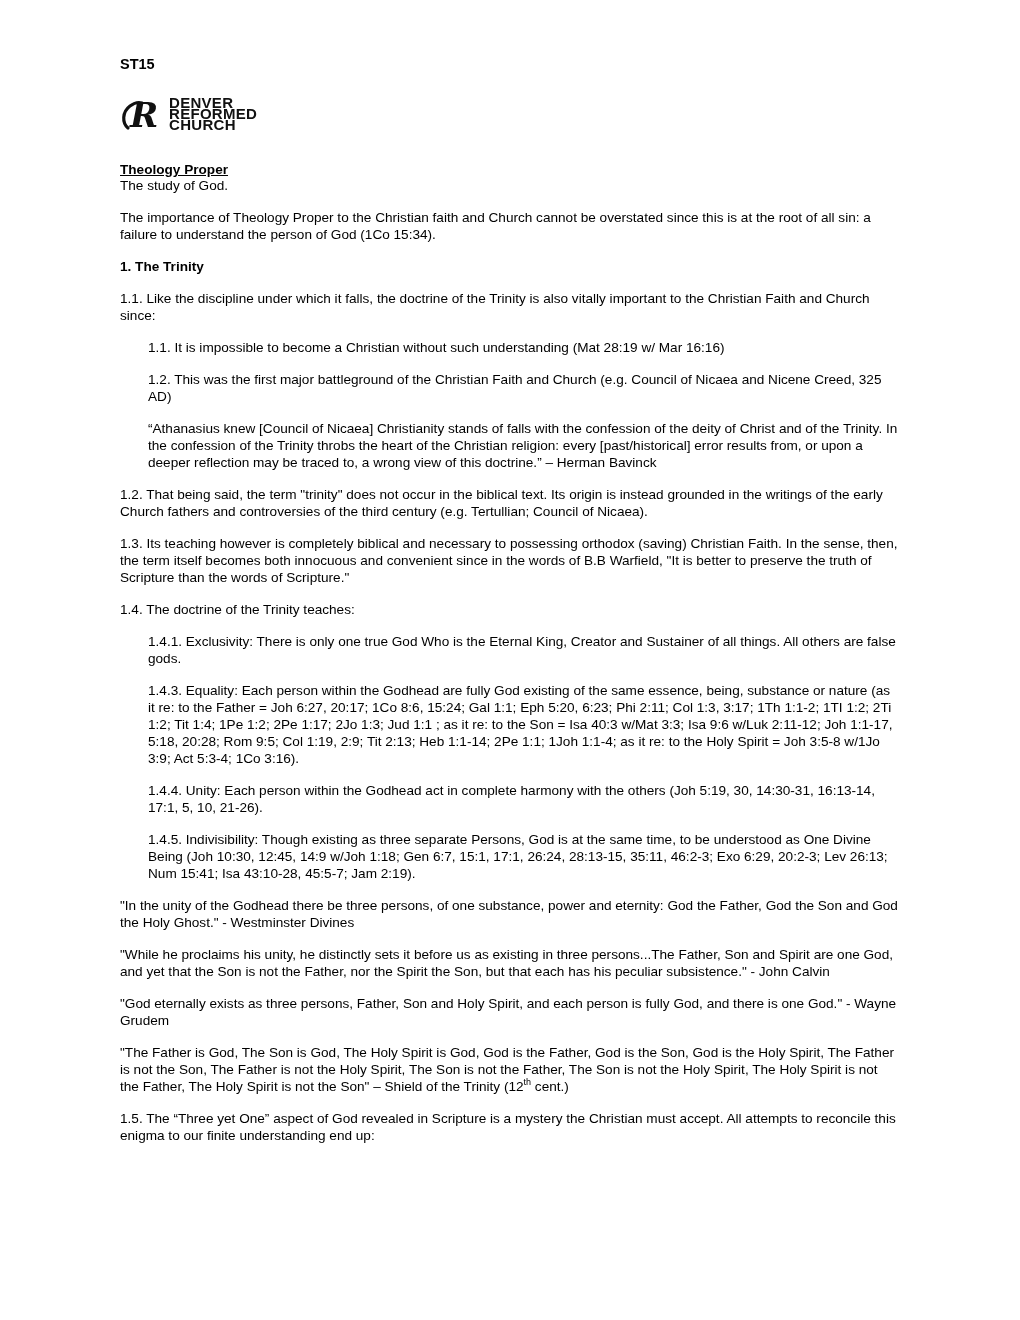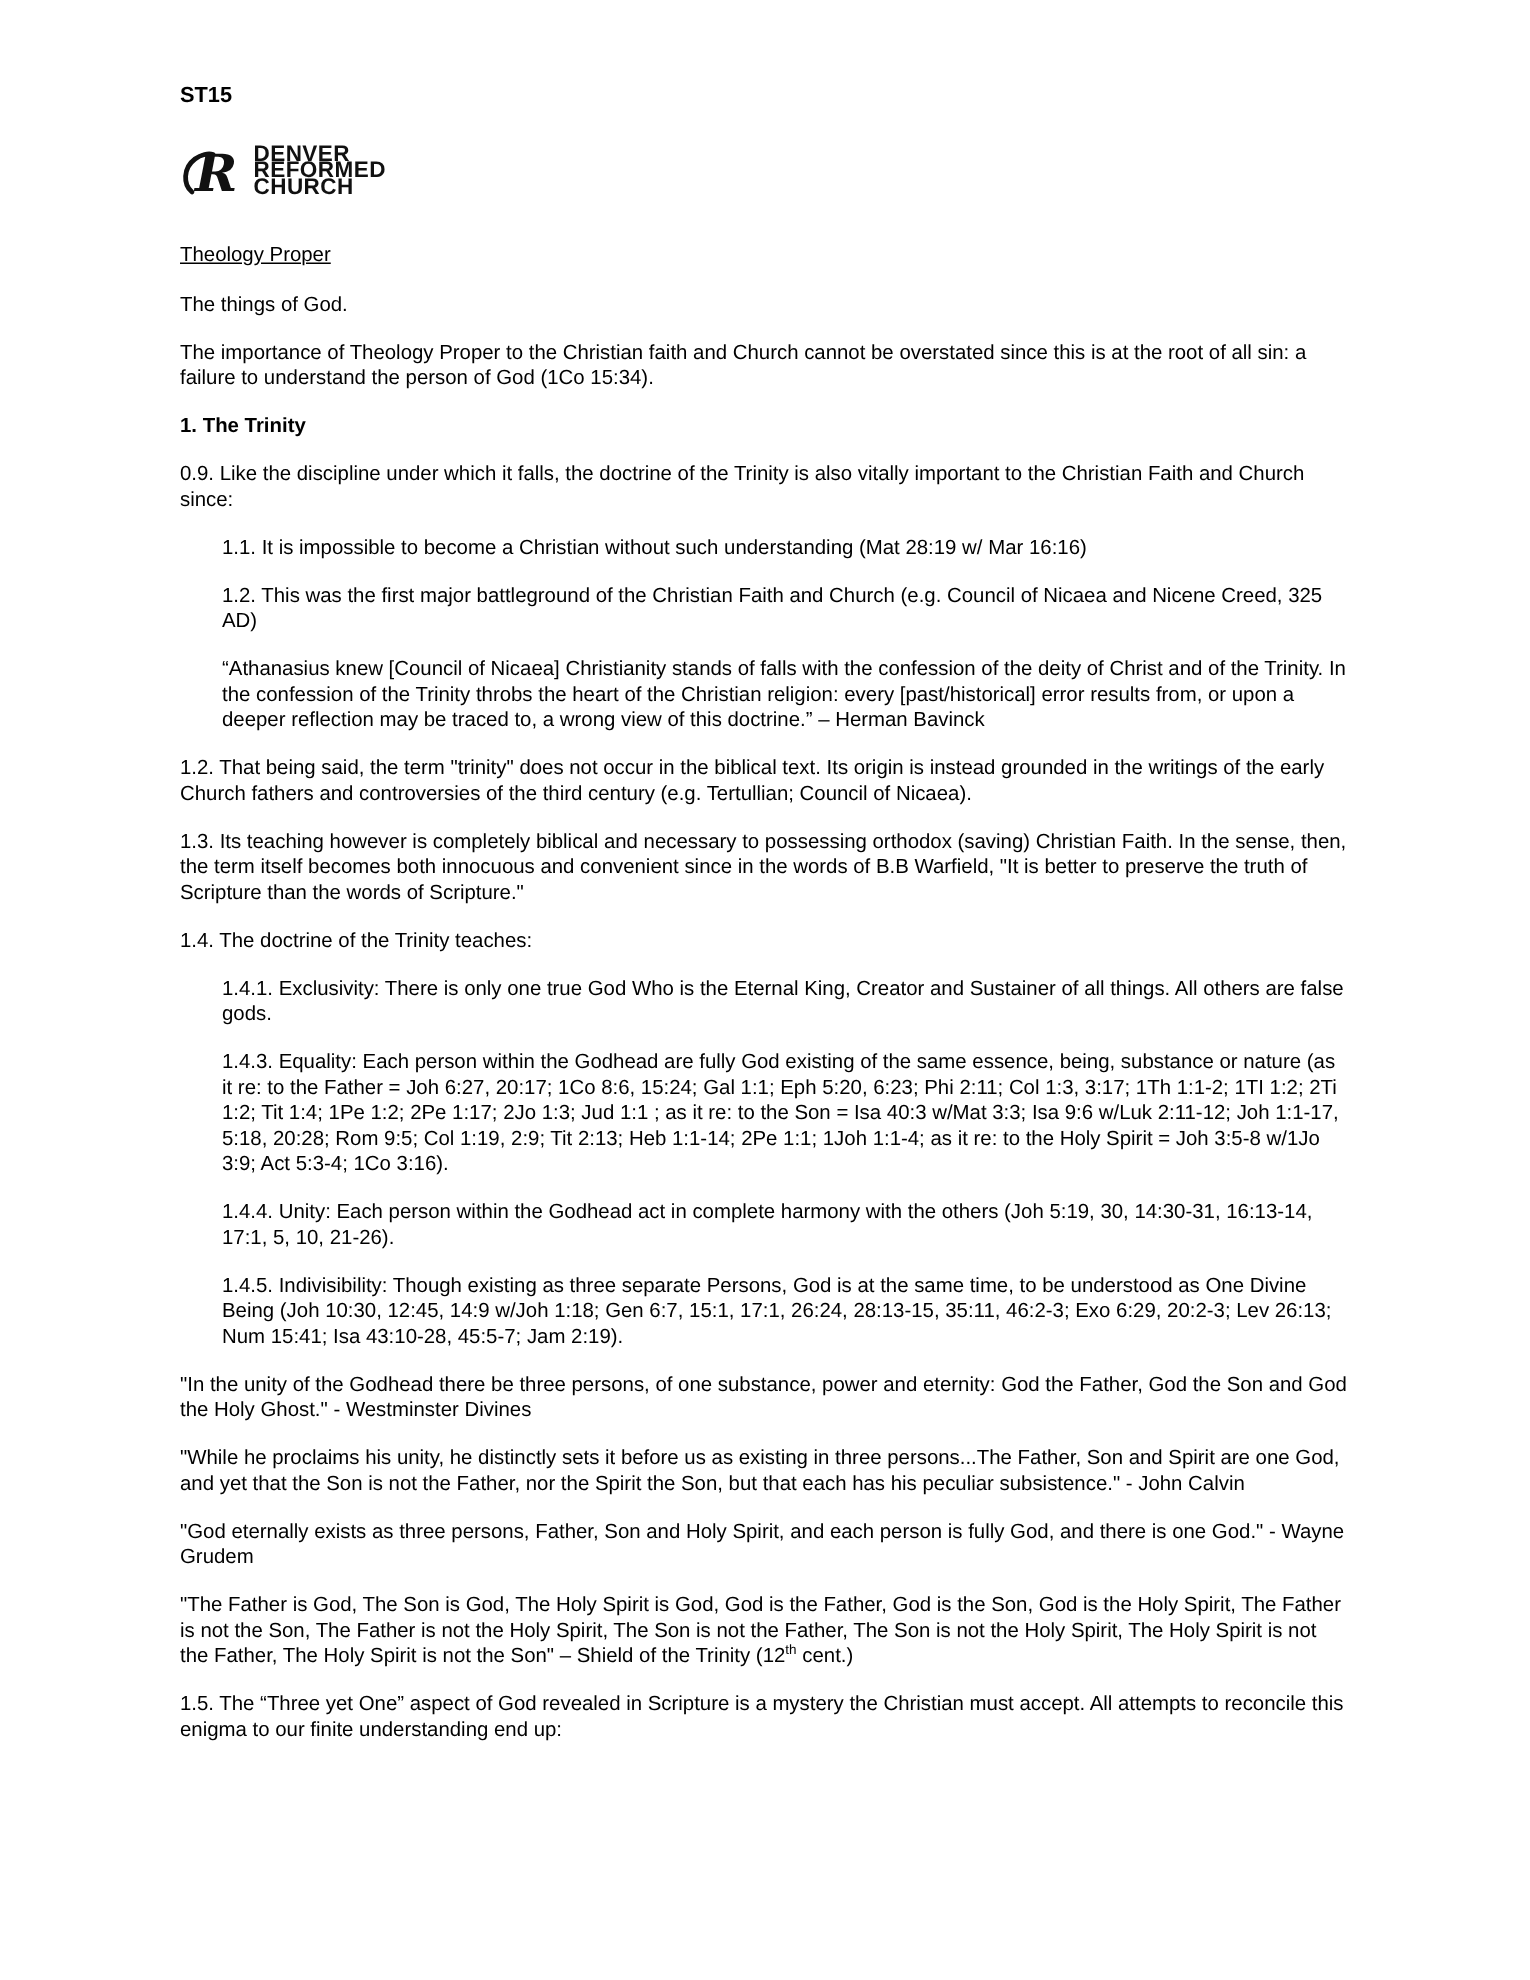"Theology Proper" .doc-title { font-weight: normal -> bold; margin-bottom: 17px -> none }
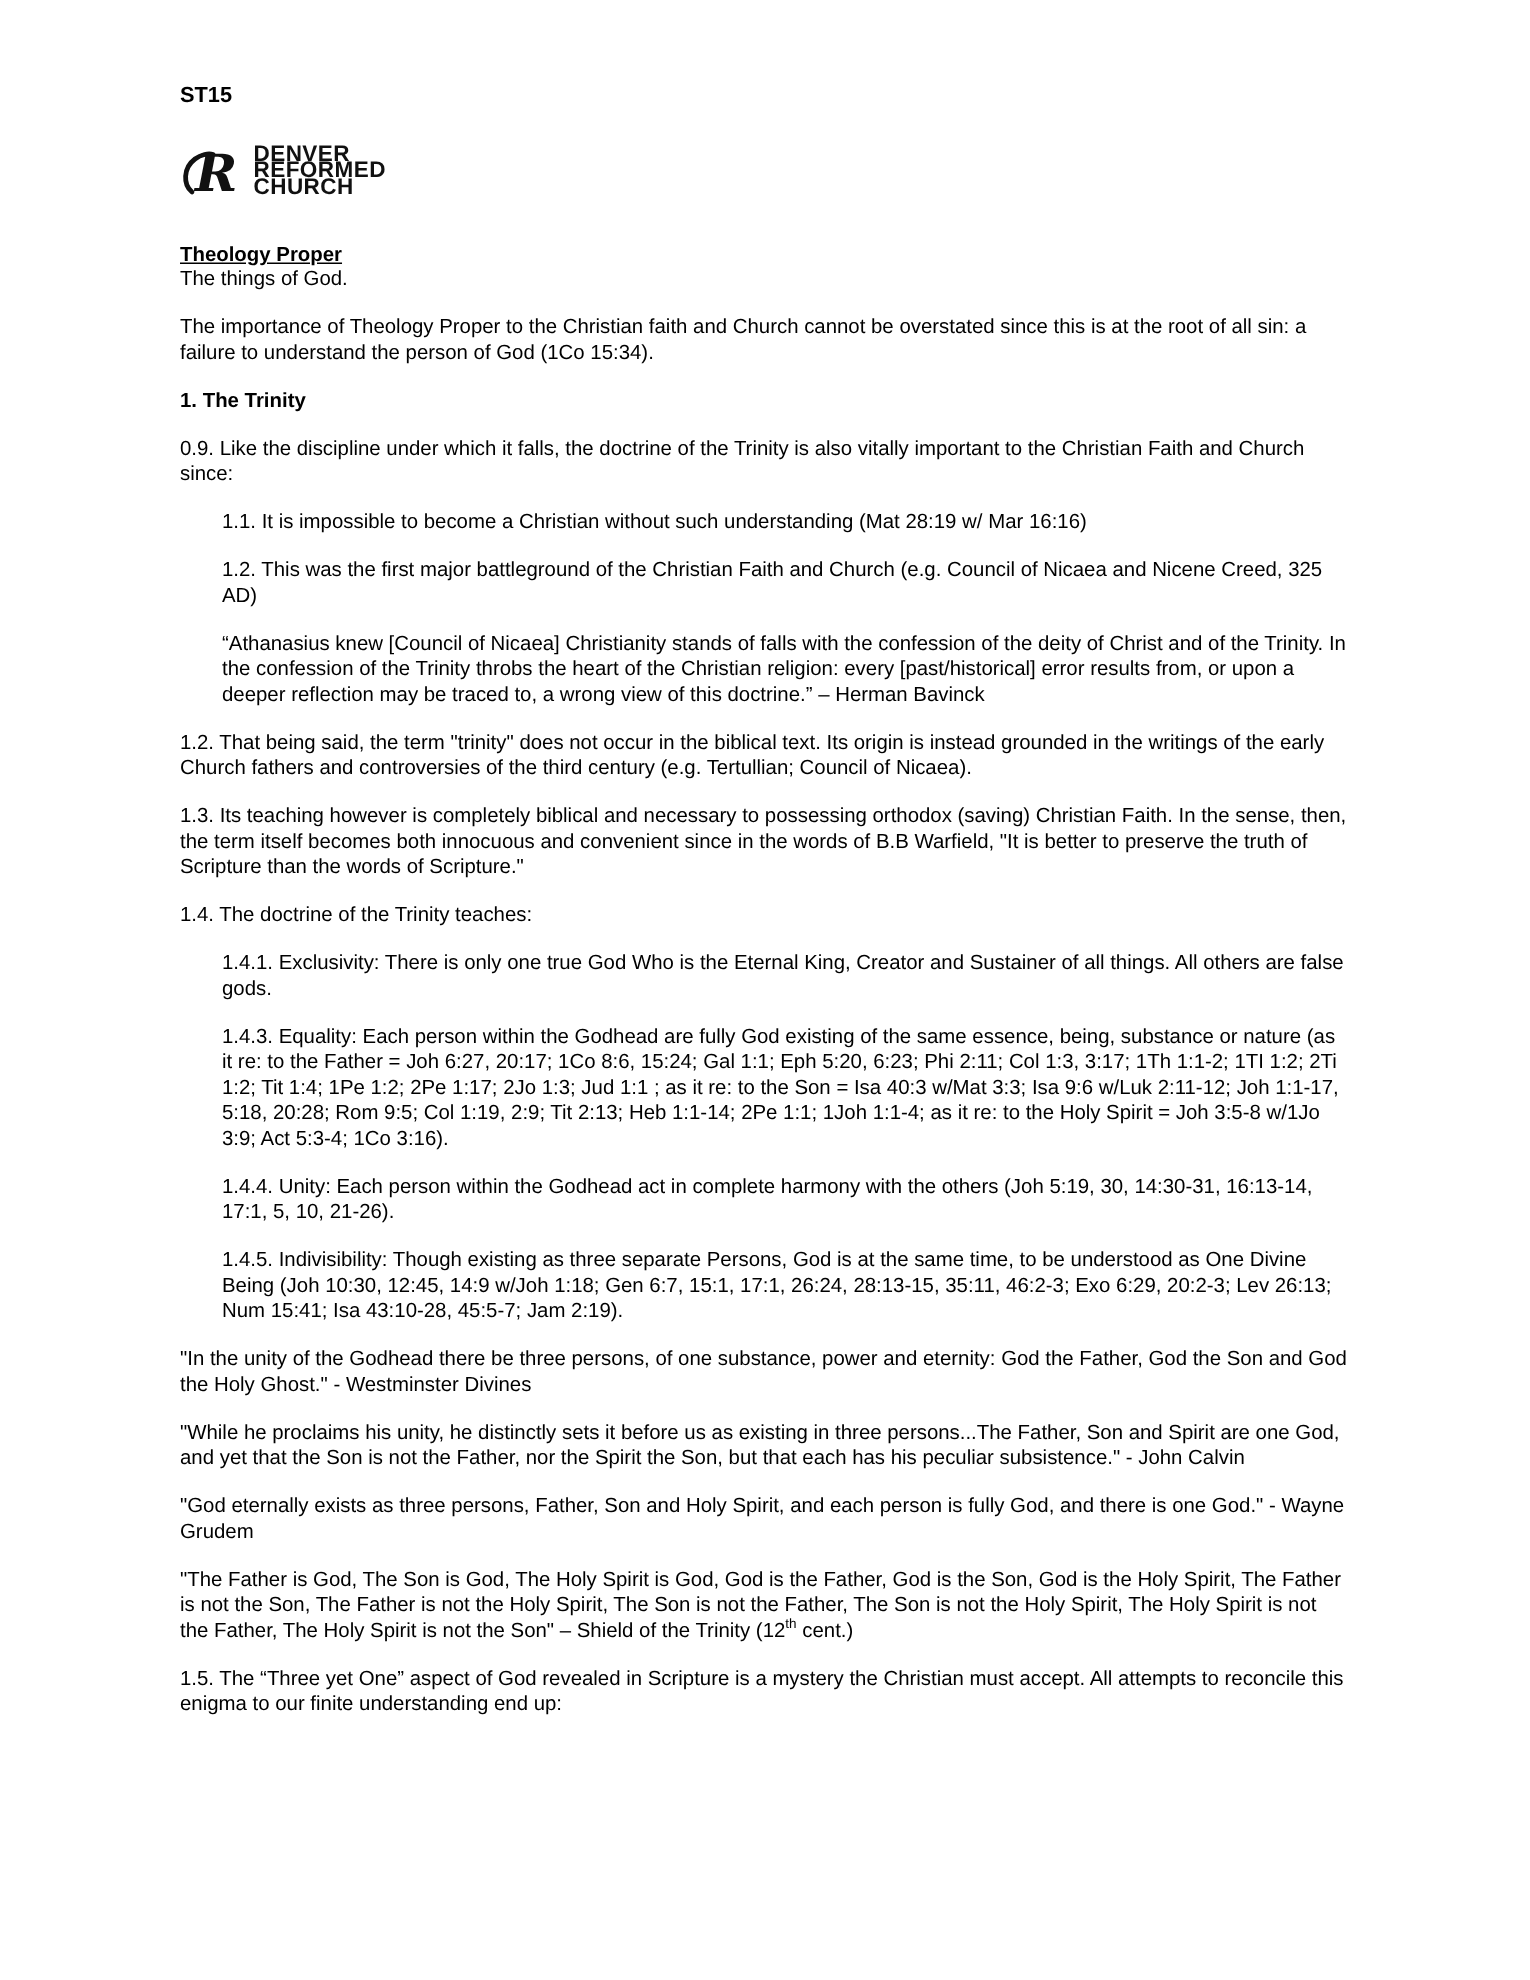"The things of God." div.para { text: things -> study }
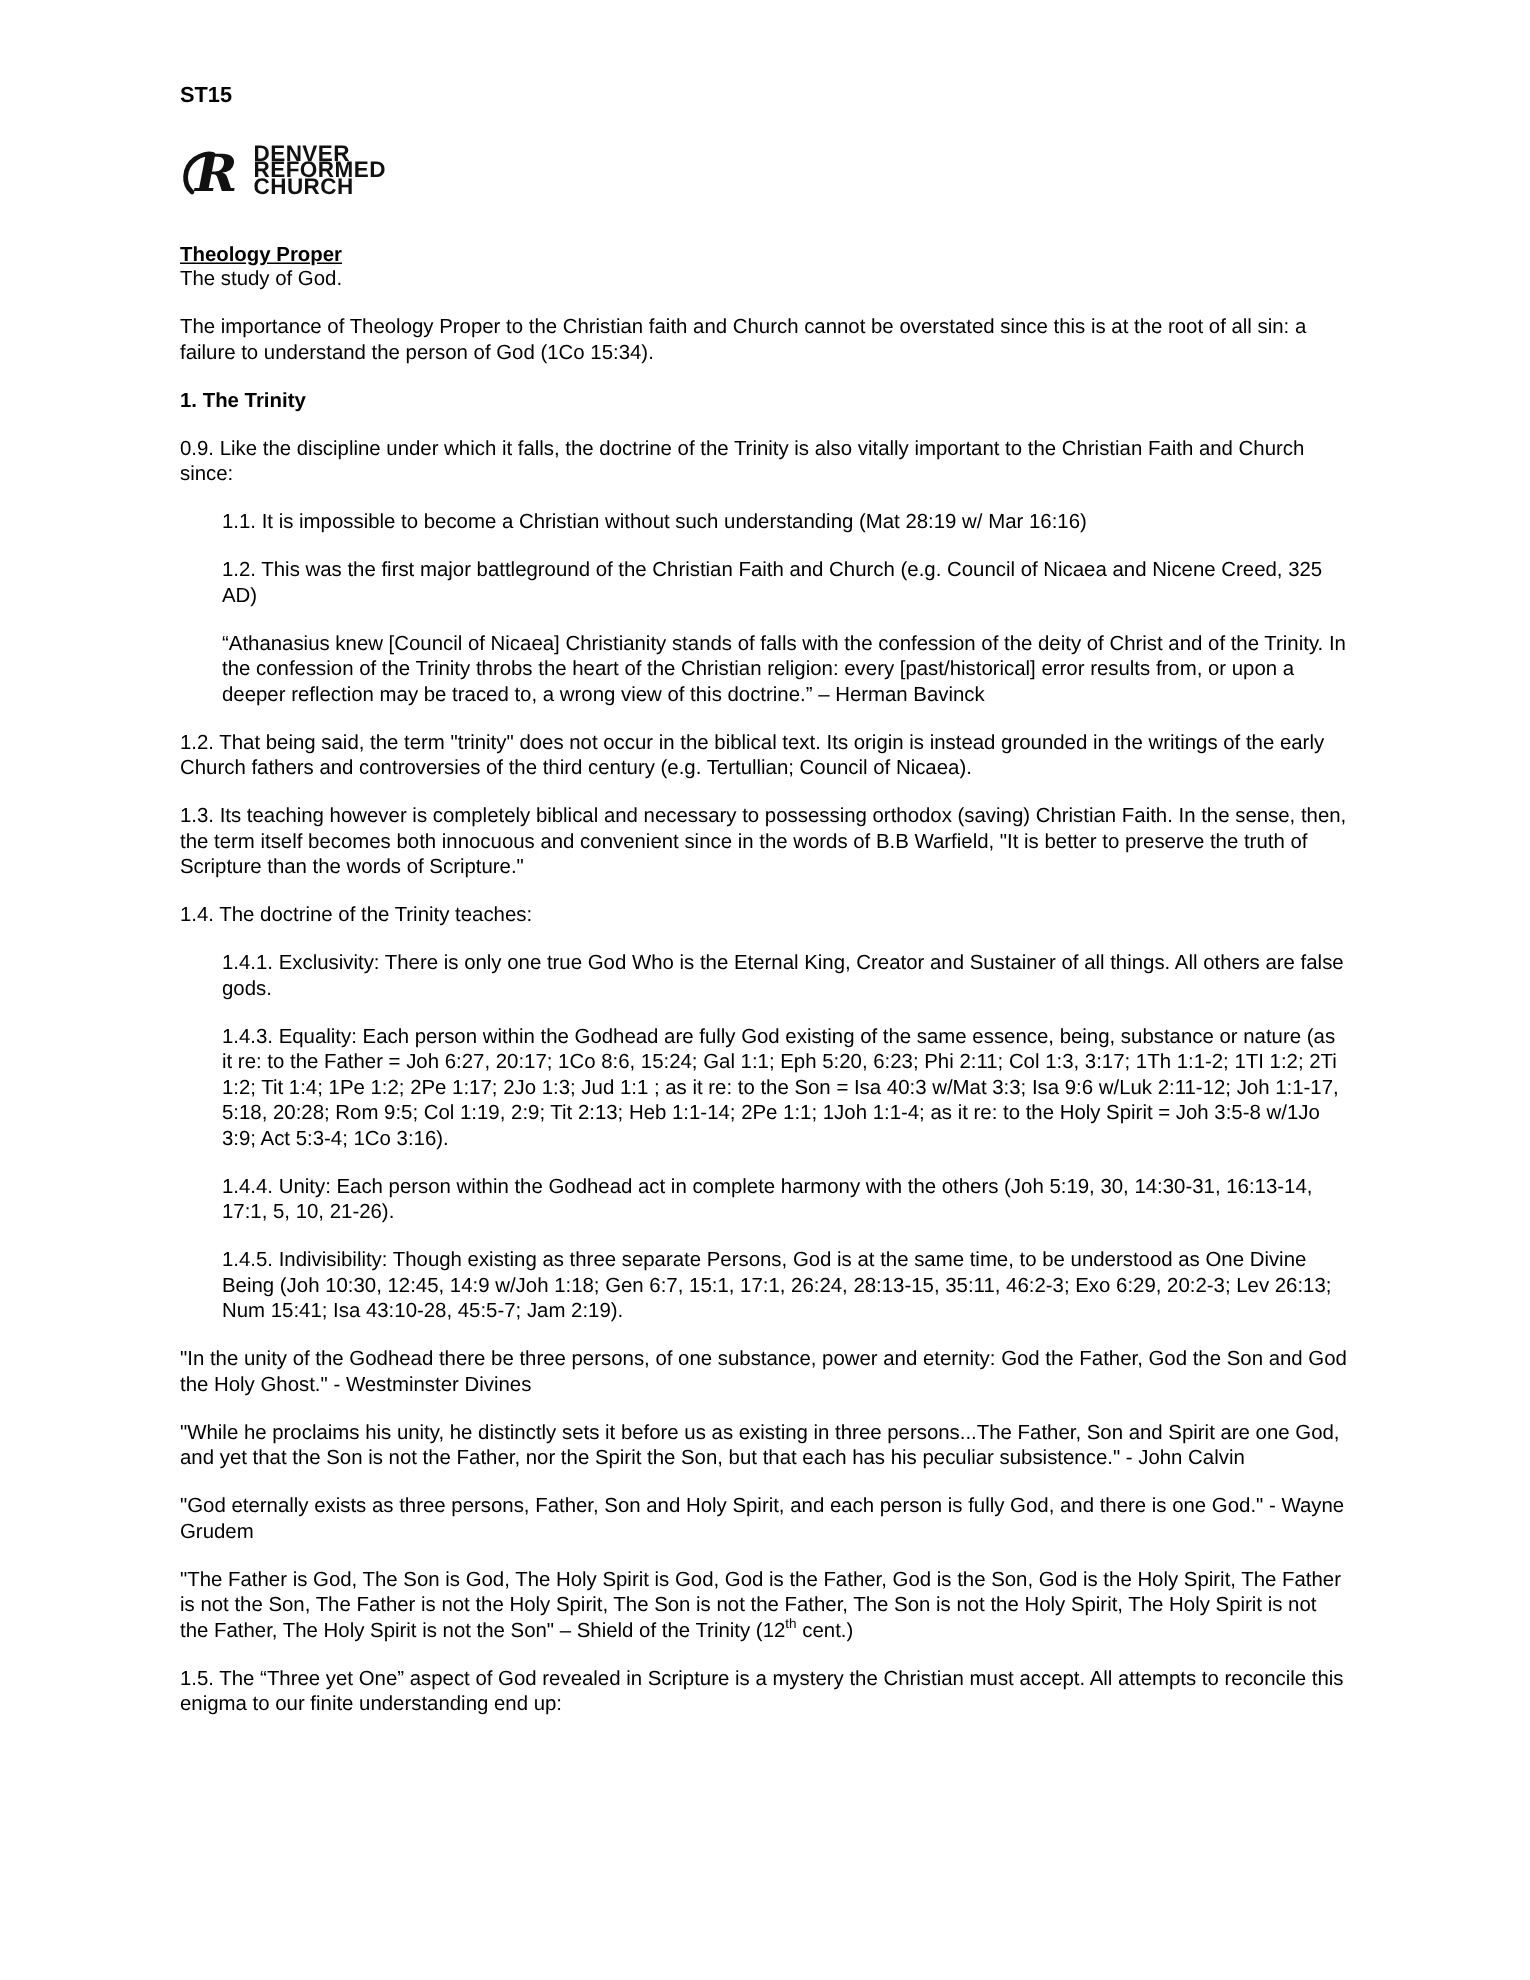"0.9. Like the discipline under" div.para { text: 0.9 -> 1.1 }
